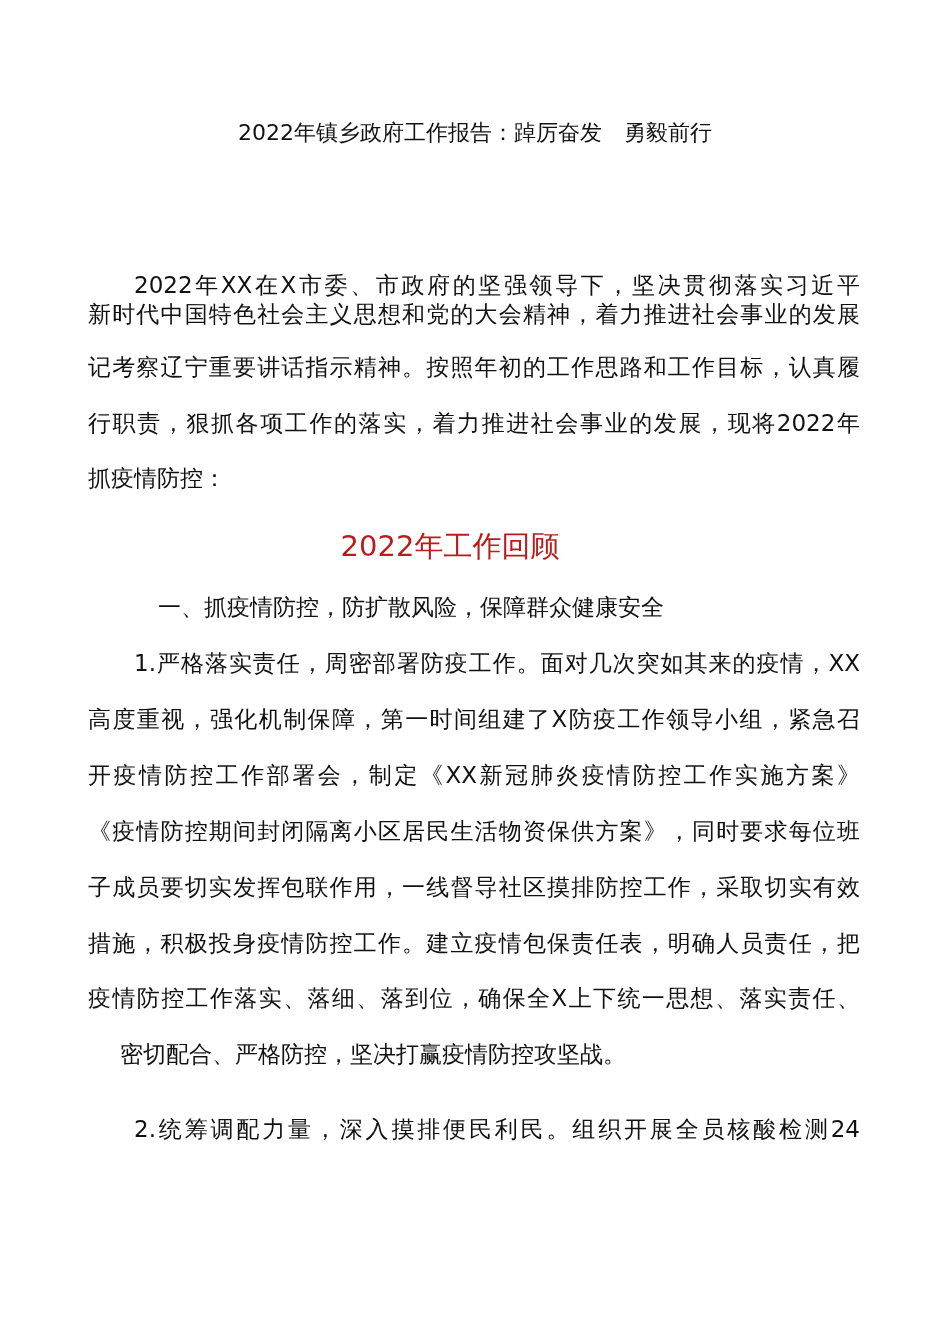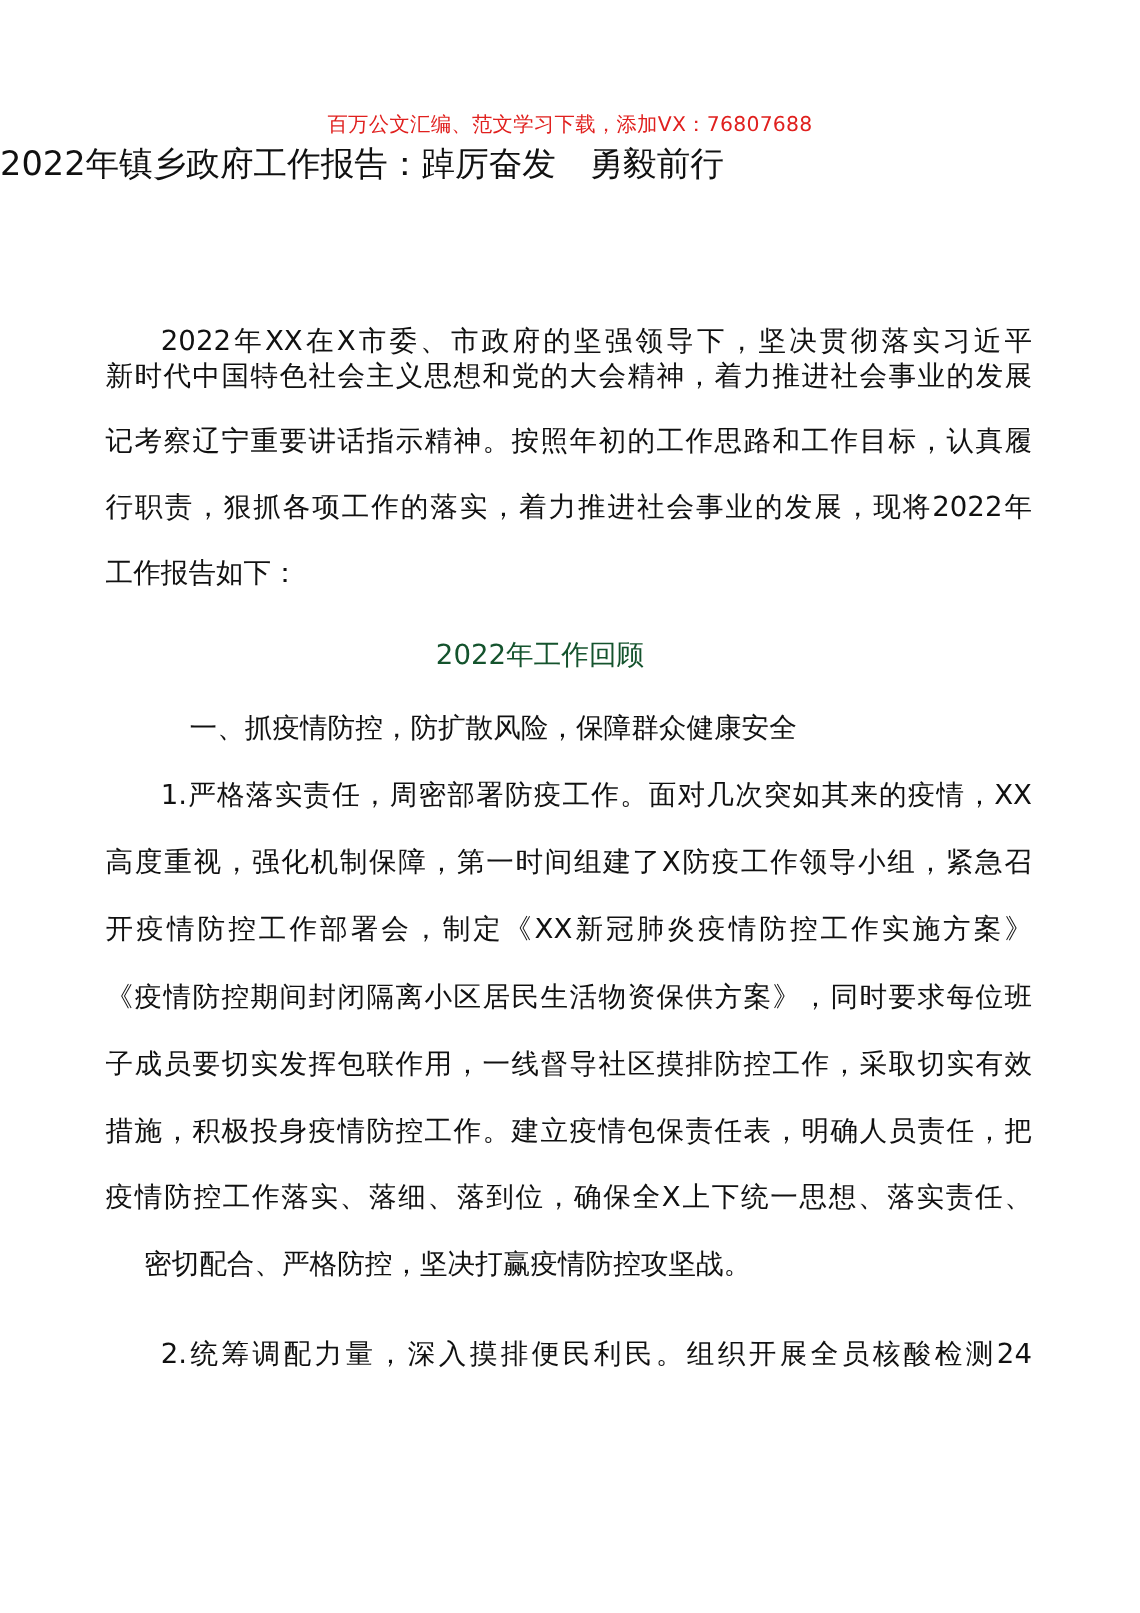"百万公文汇编、范文学习下载，添加VX：76807688" div.watermark { html: <div>百万公文汇编、范文学习下载，添加VX：76807688</div> -> none }
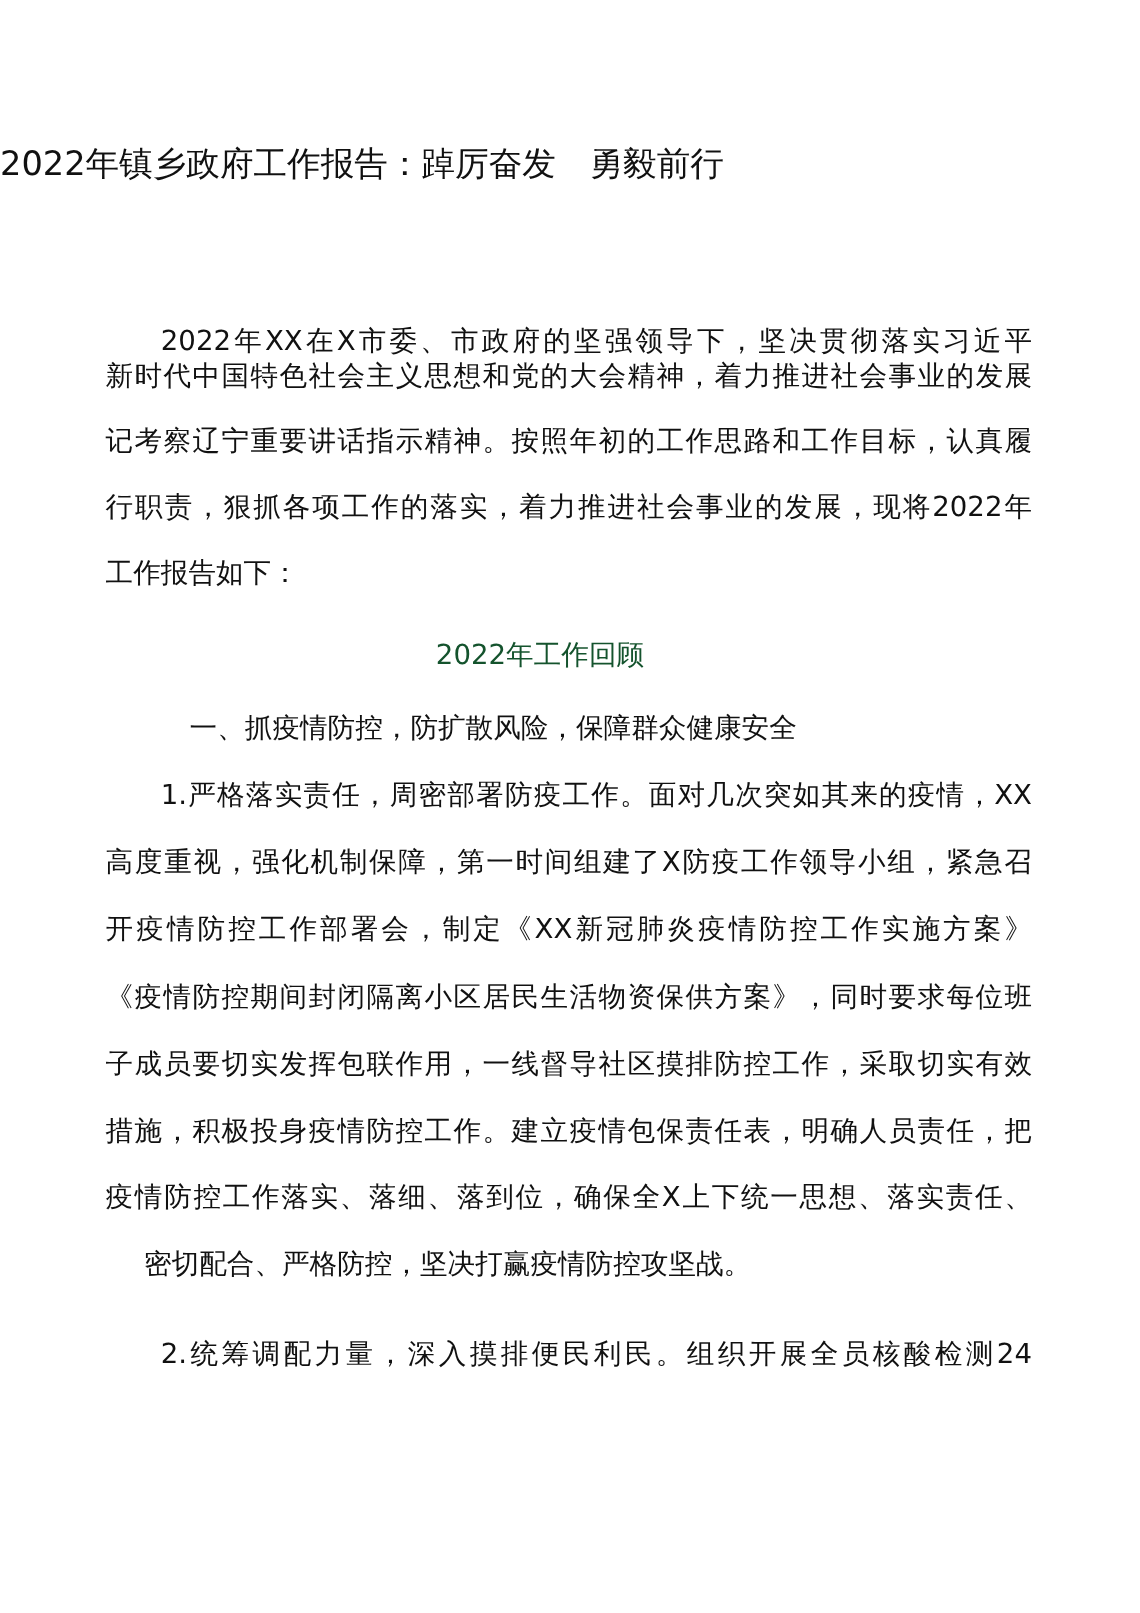"2022年镇乡政府工作报告：踔厉奋发 勇毅前行" .title { font-size: 28px -> 22px; text-align: none -> center }
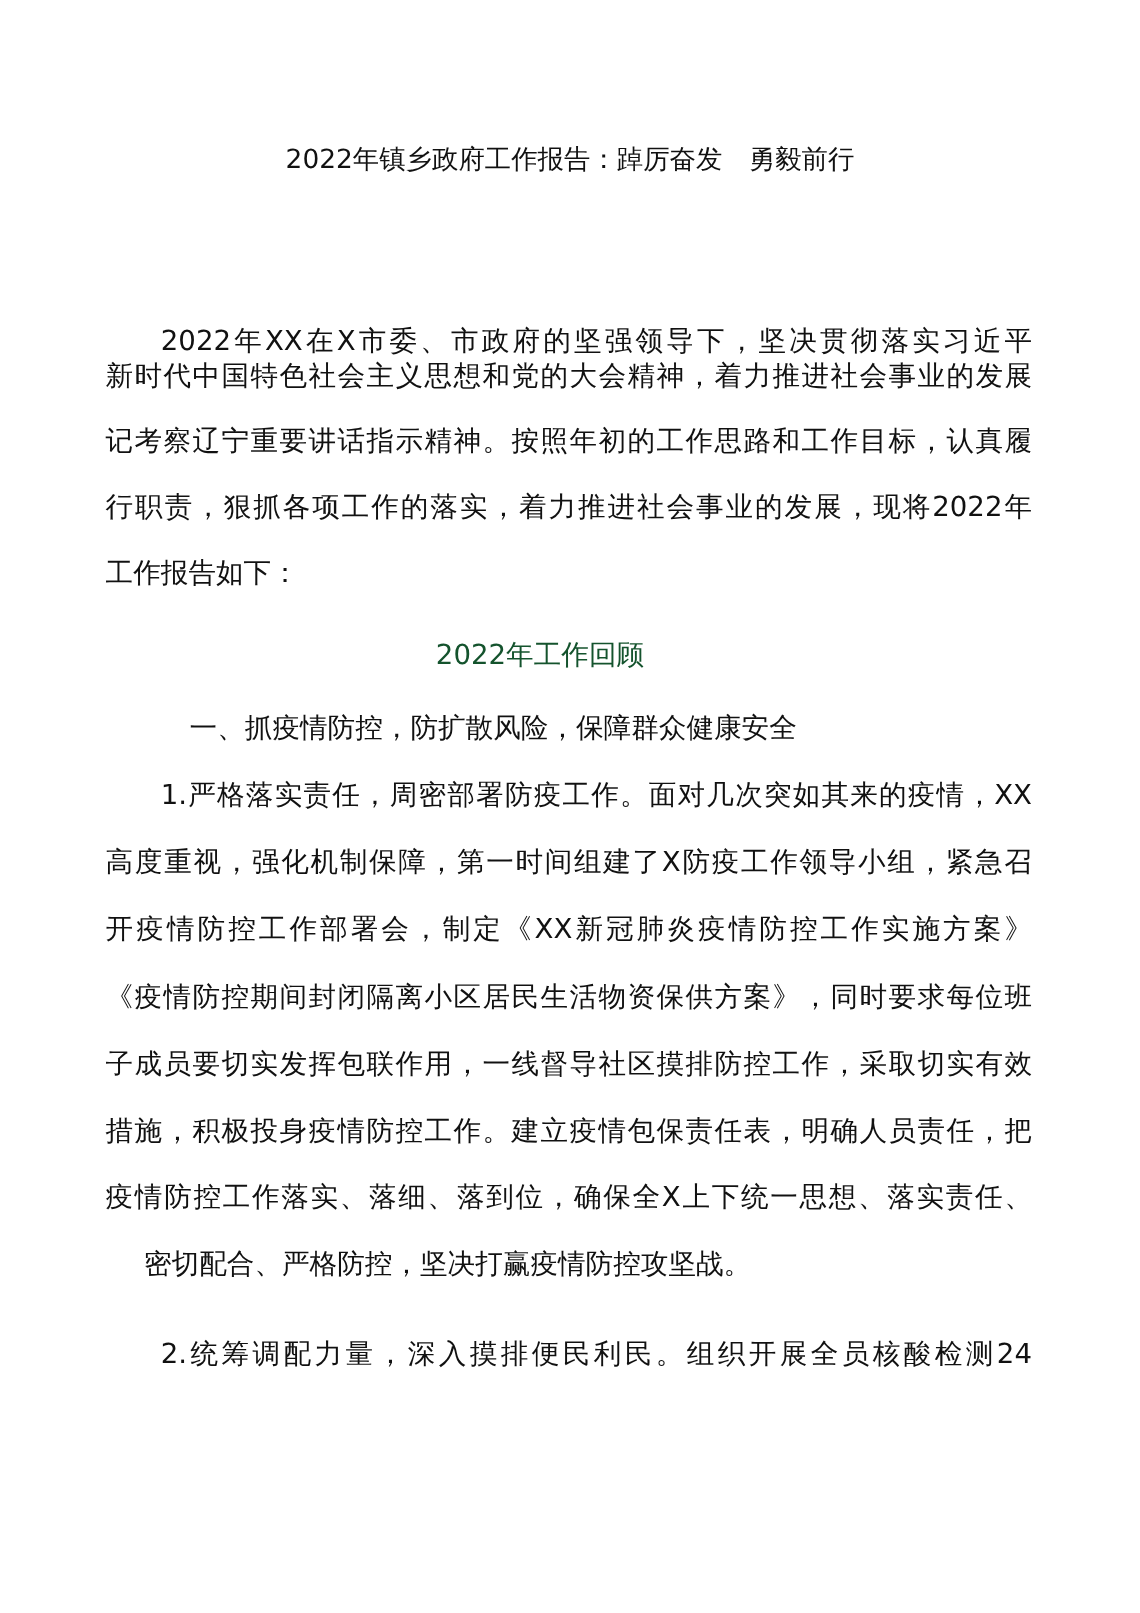"工作报告如下：" div.line { text: 工作报告如下 -> 抓疫情防控 }
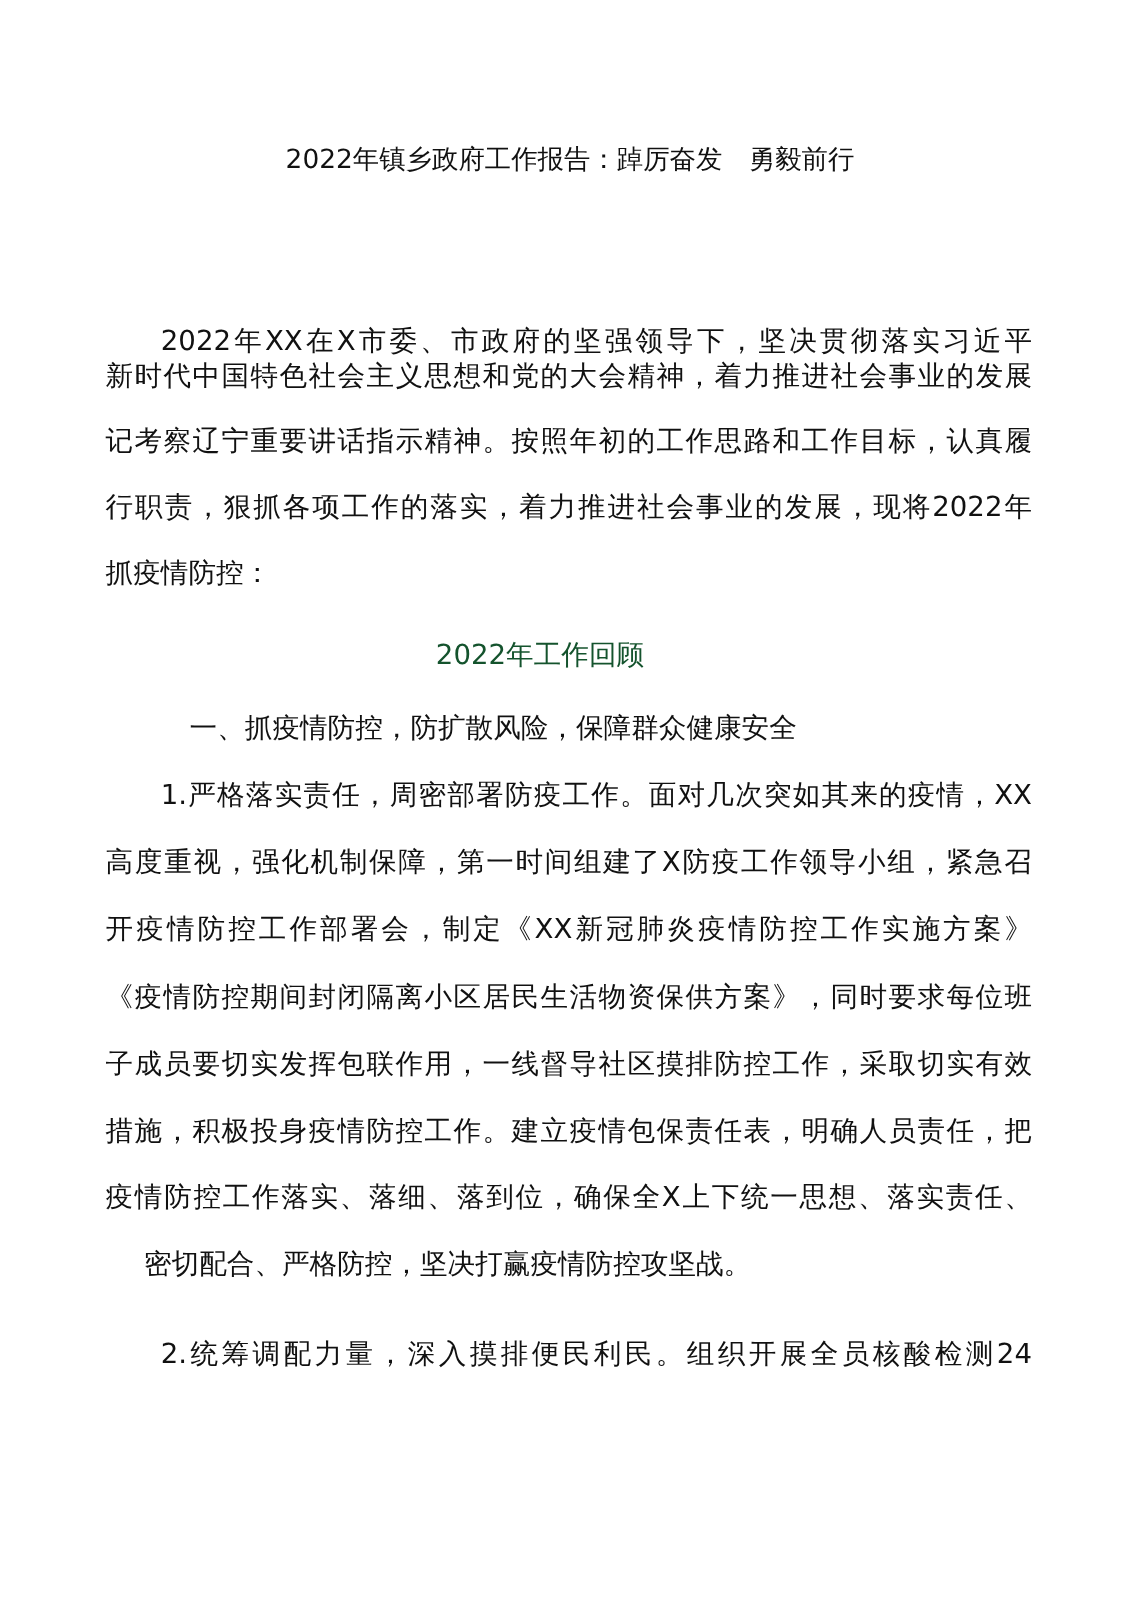"2022年工作回顾" .center { color: #14532d -> #b91c1c; font-size: 23px -> 29px }
